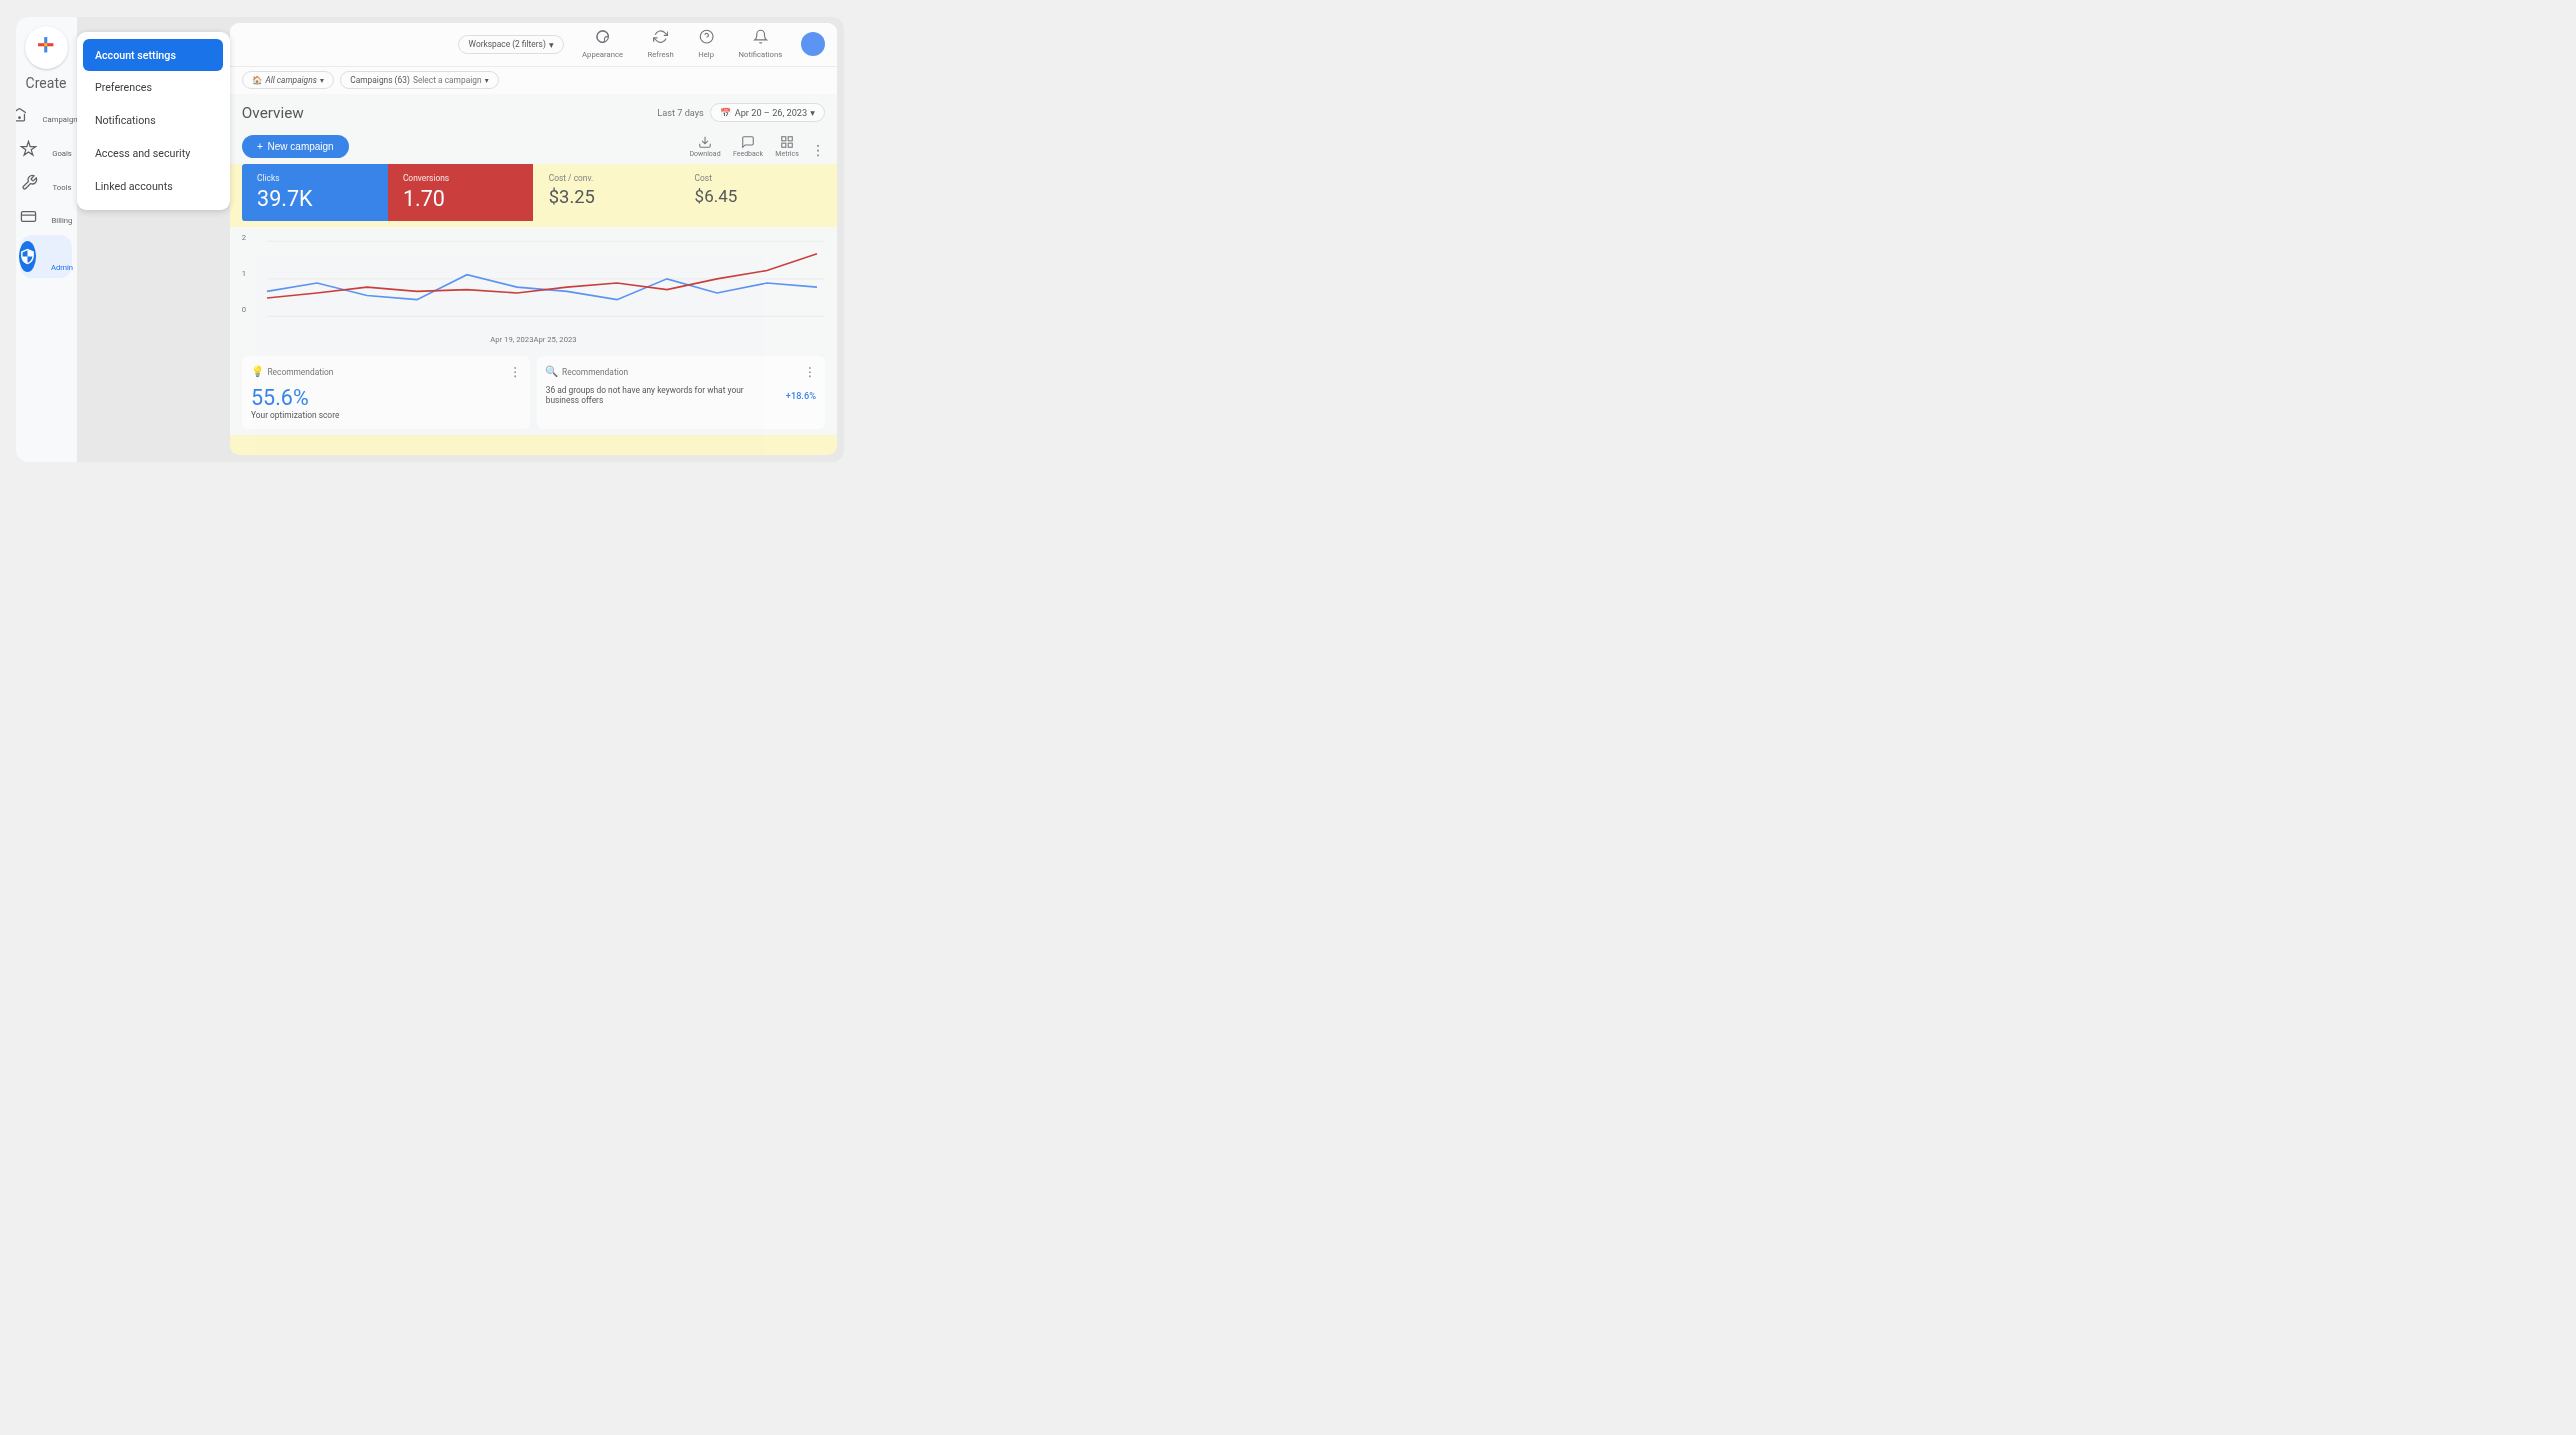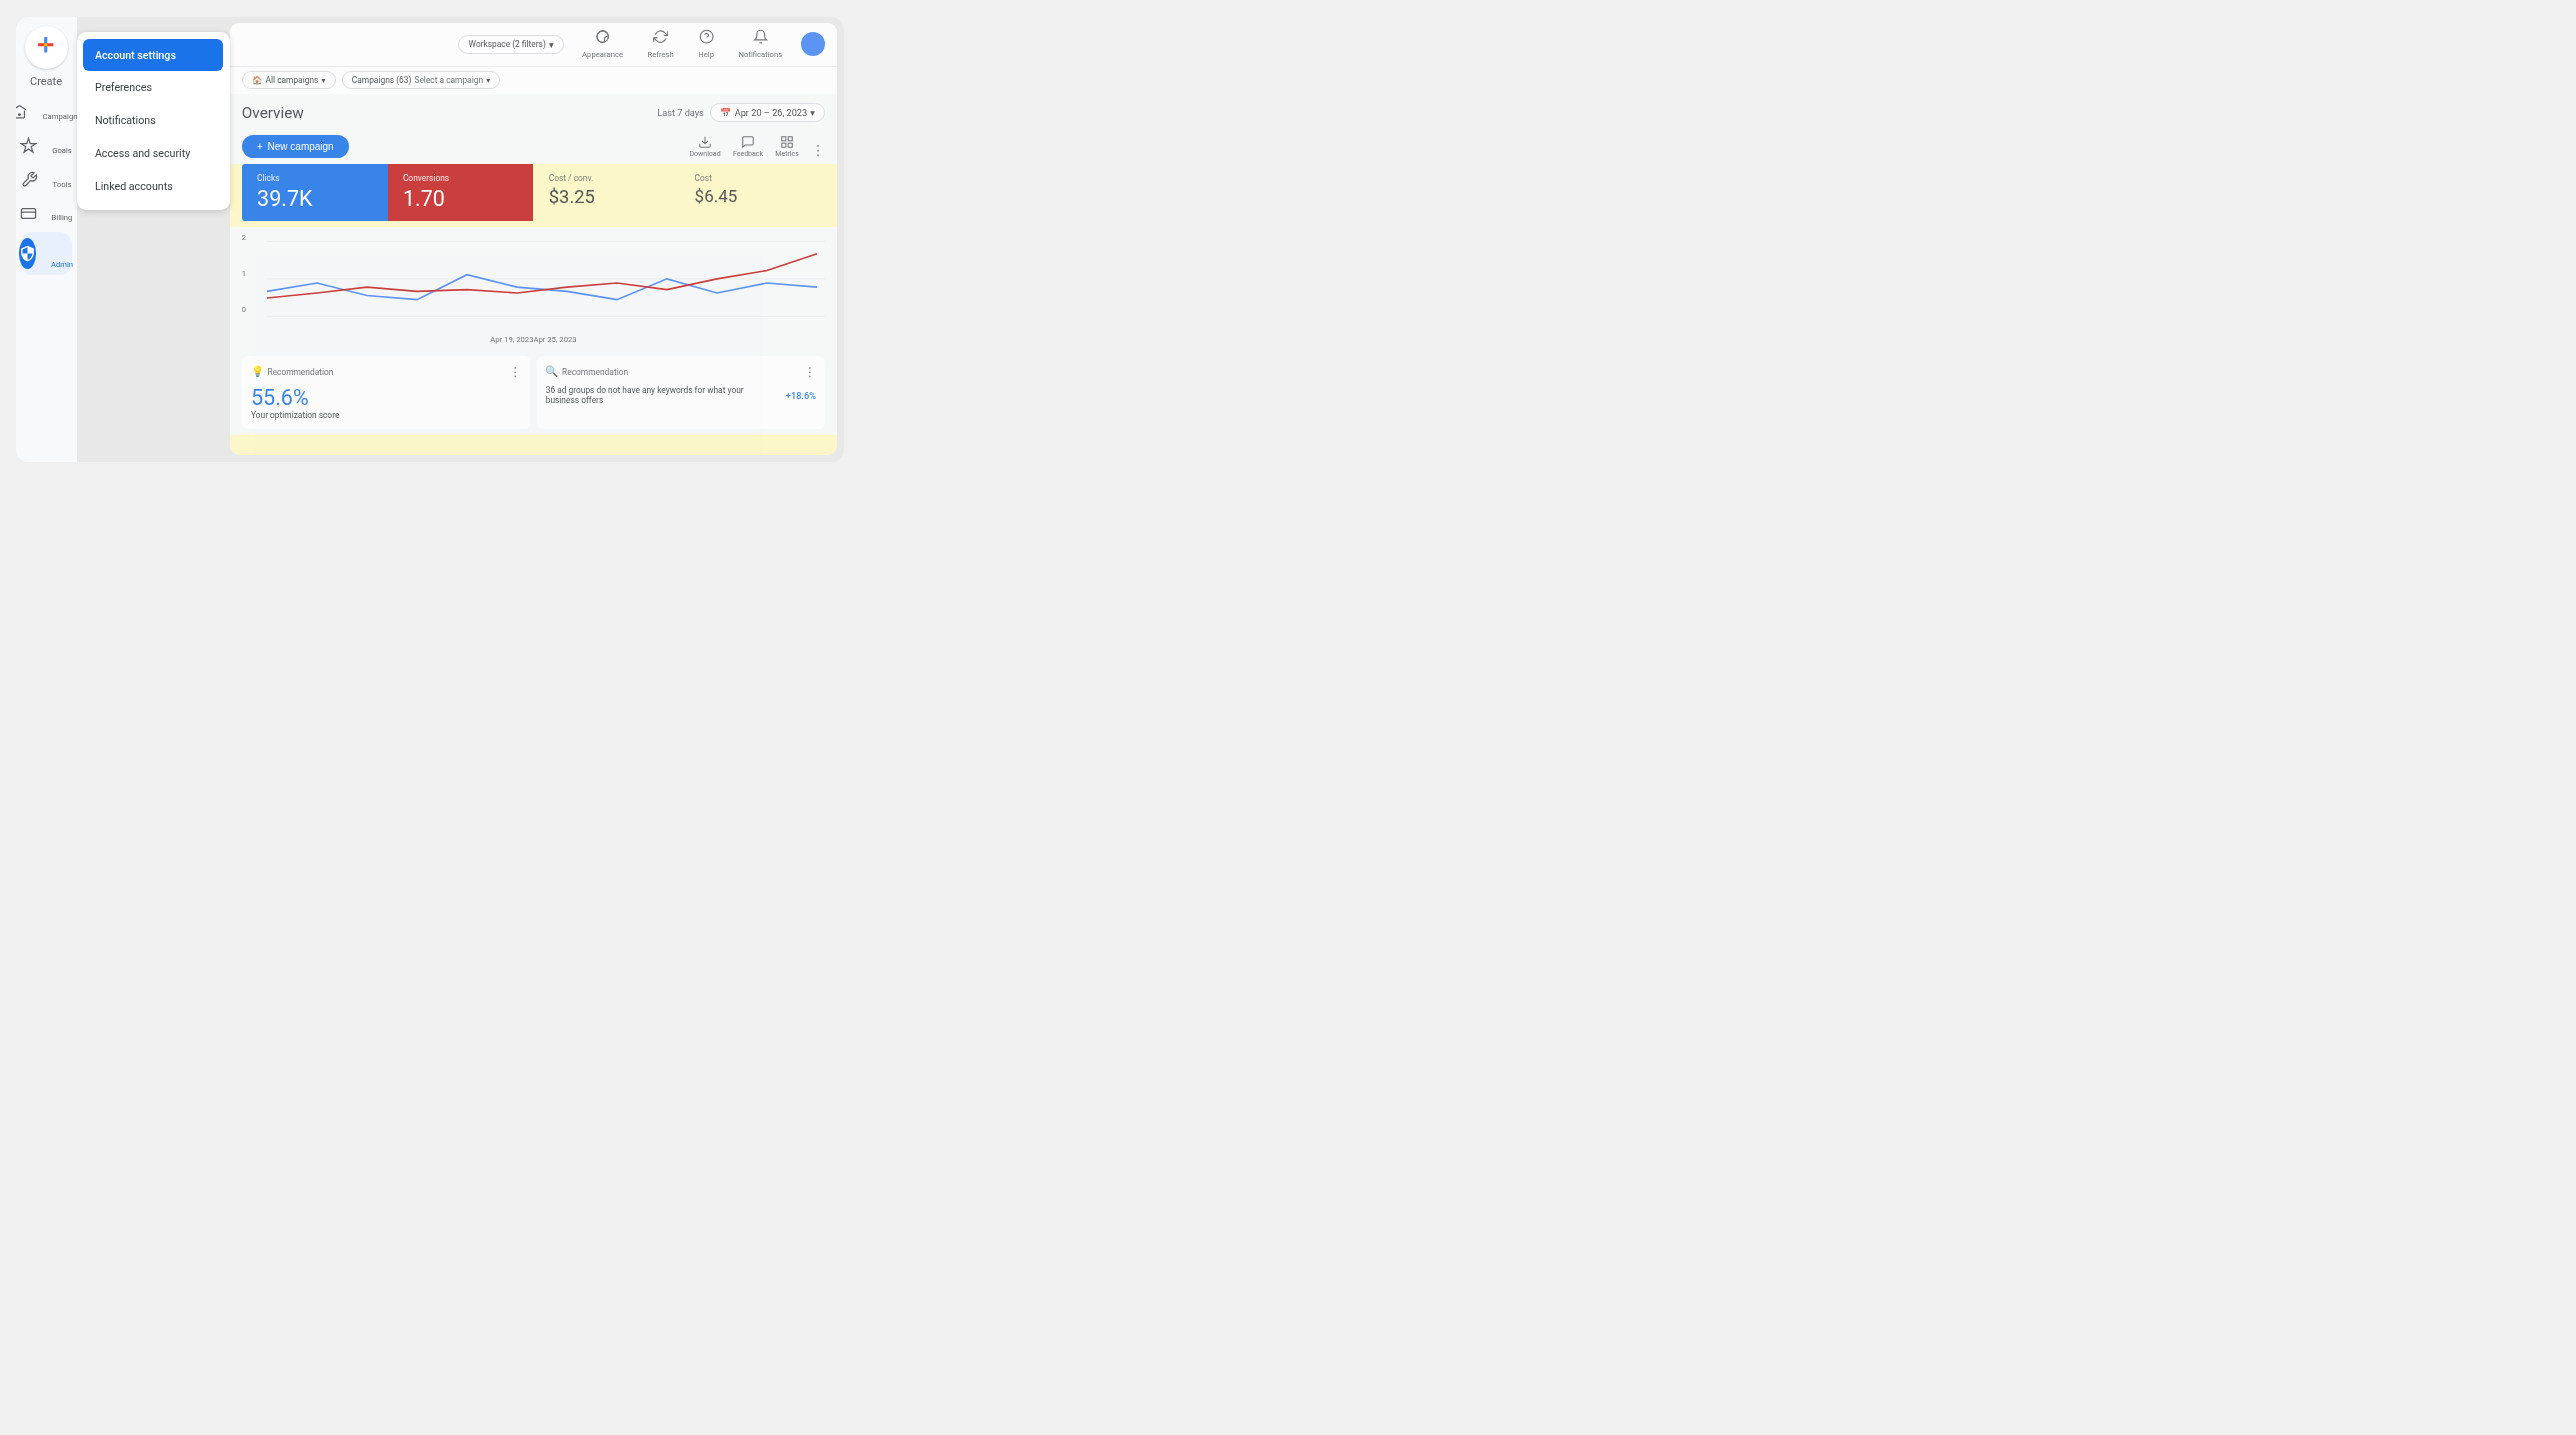"Create" span.nav-label { font-size: 11px -> 14px }
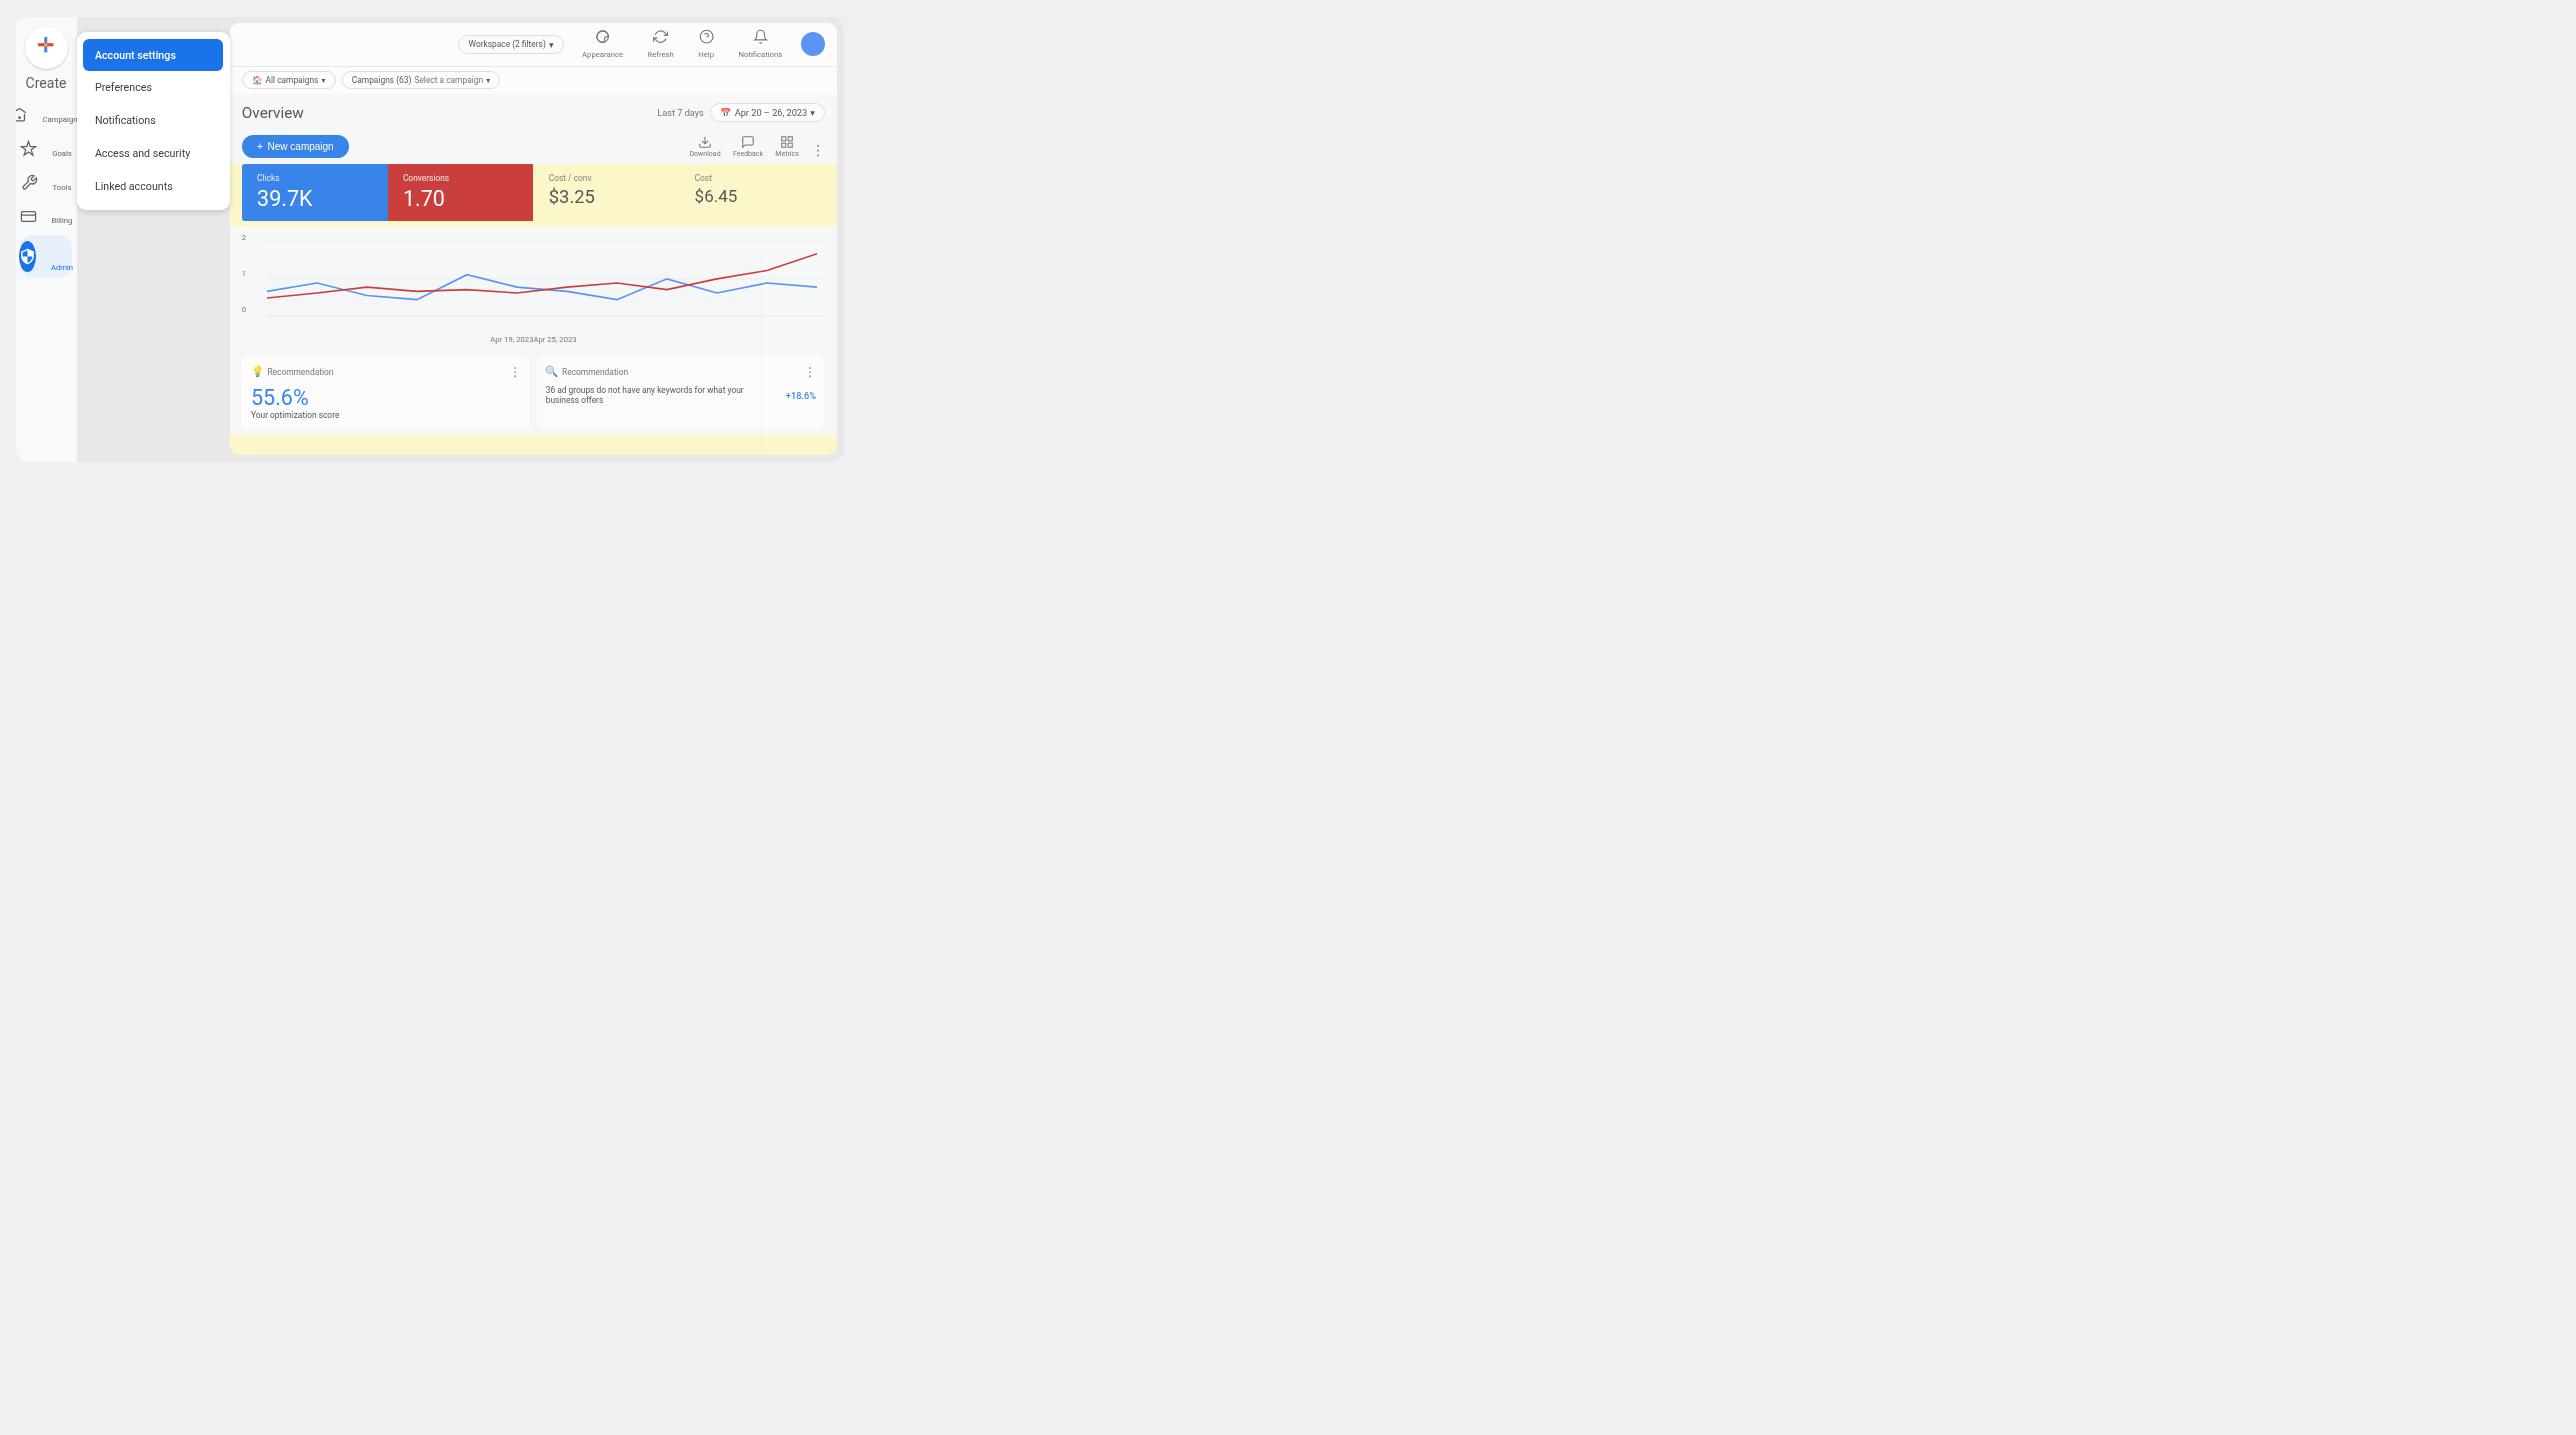"All campaigns" span { font-style: none -> italic }
